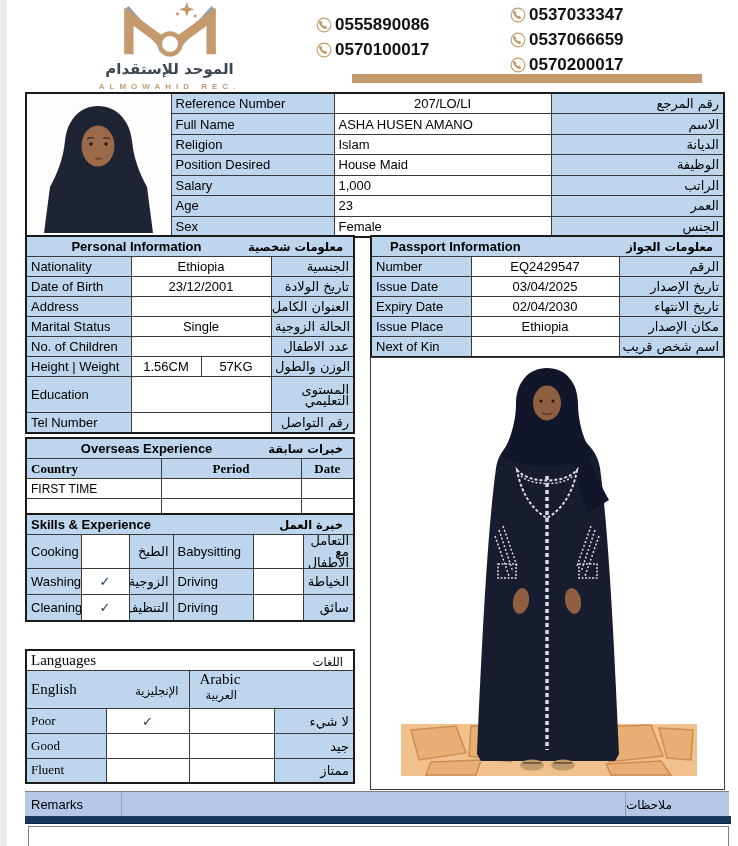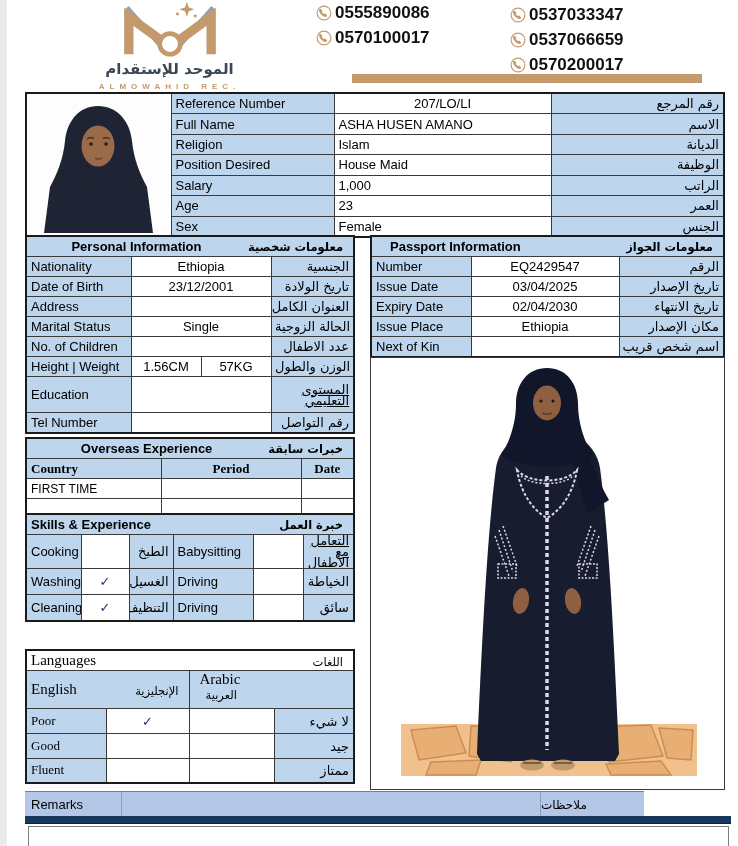"0555890086" div.abs { top: 0 -> 12px }
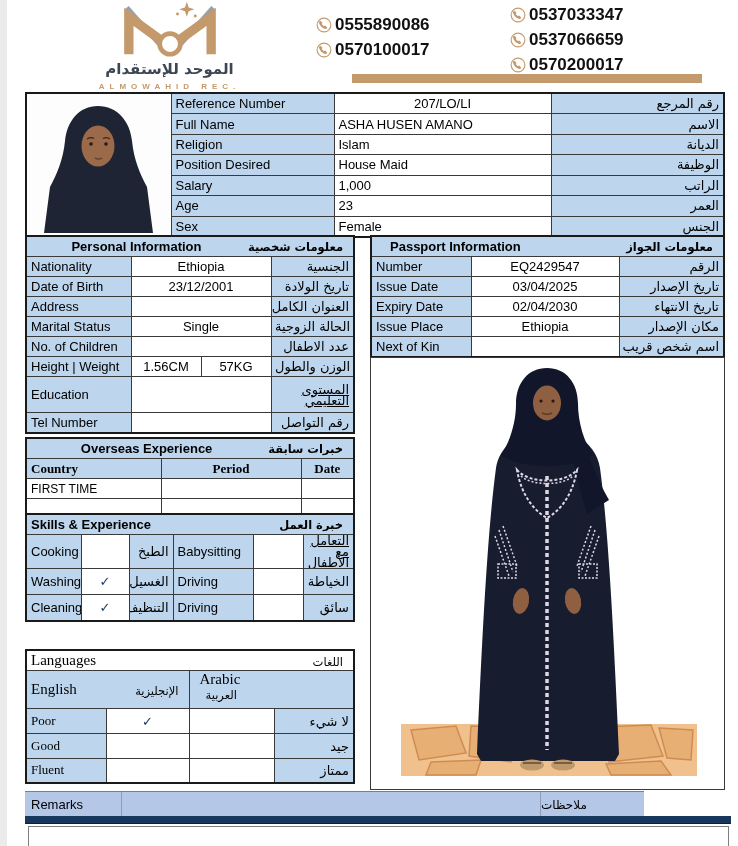"المستوى التعليمي" .wrap2 { text-decoration: underline -> none }
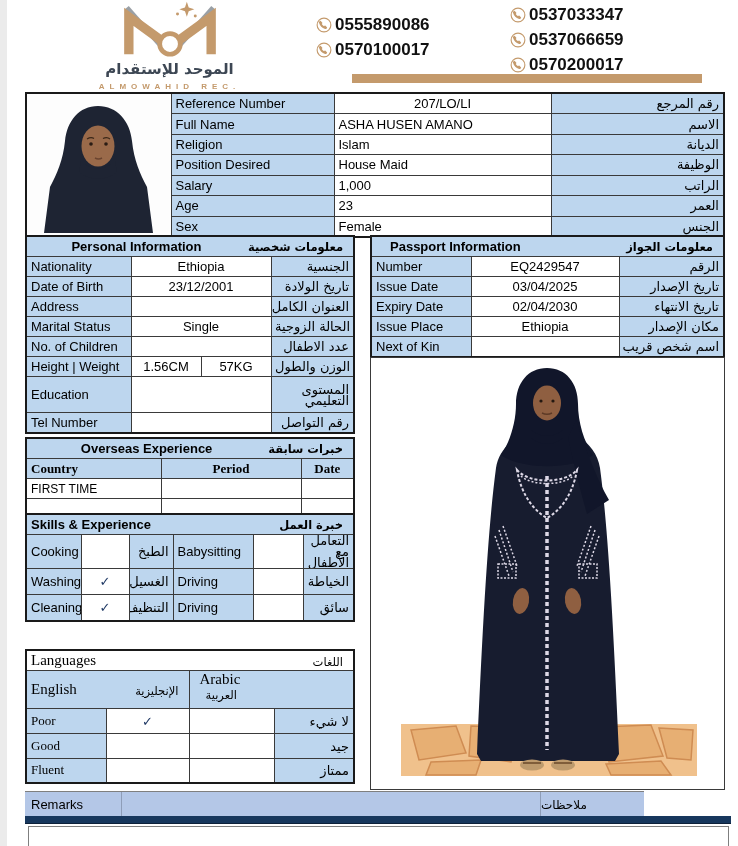"الغسيل" td.blue { text: الغسيل -> الزوجية }
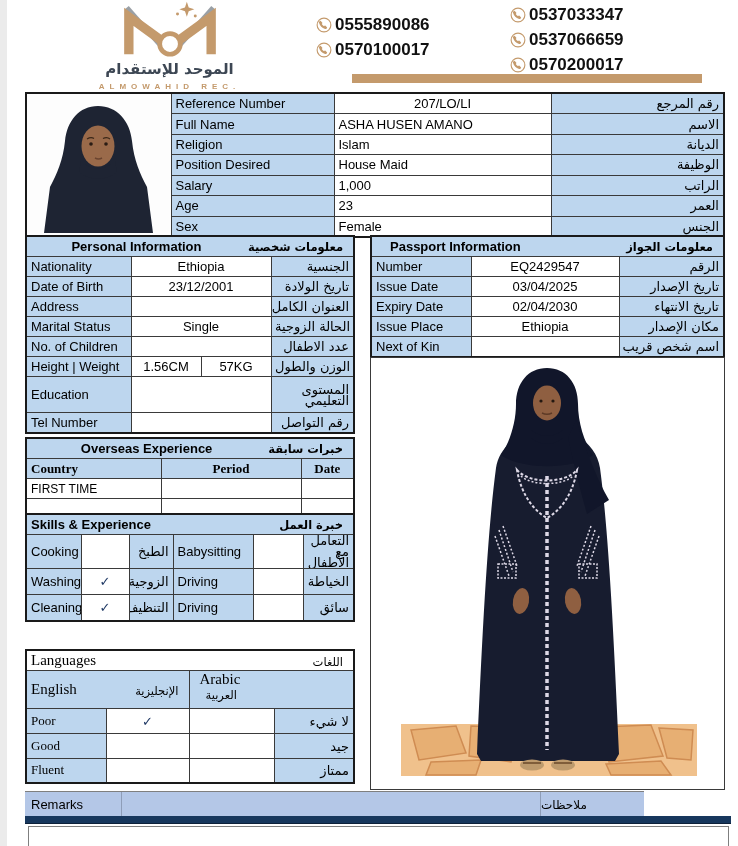"Remarks" .remarks-bar { width: 619px -> 704px }
